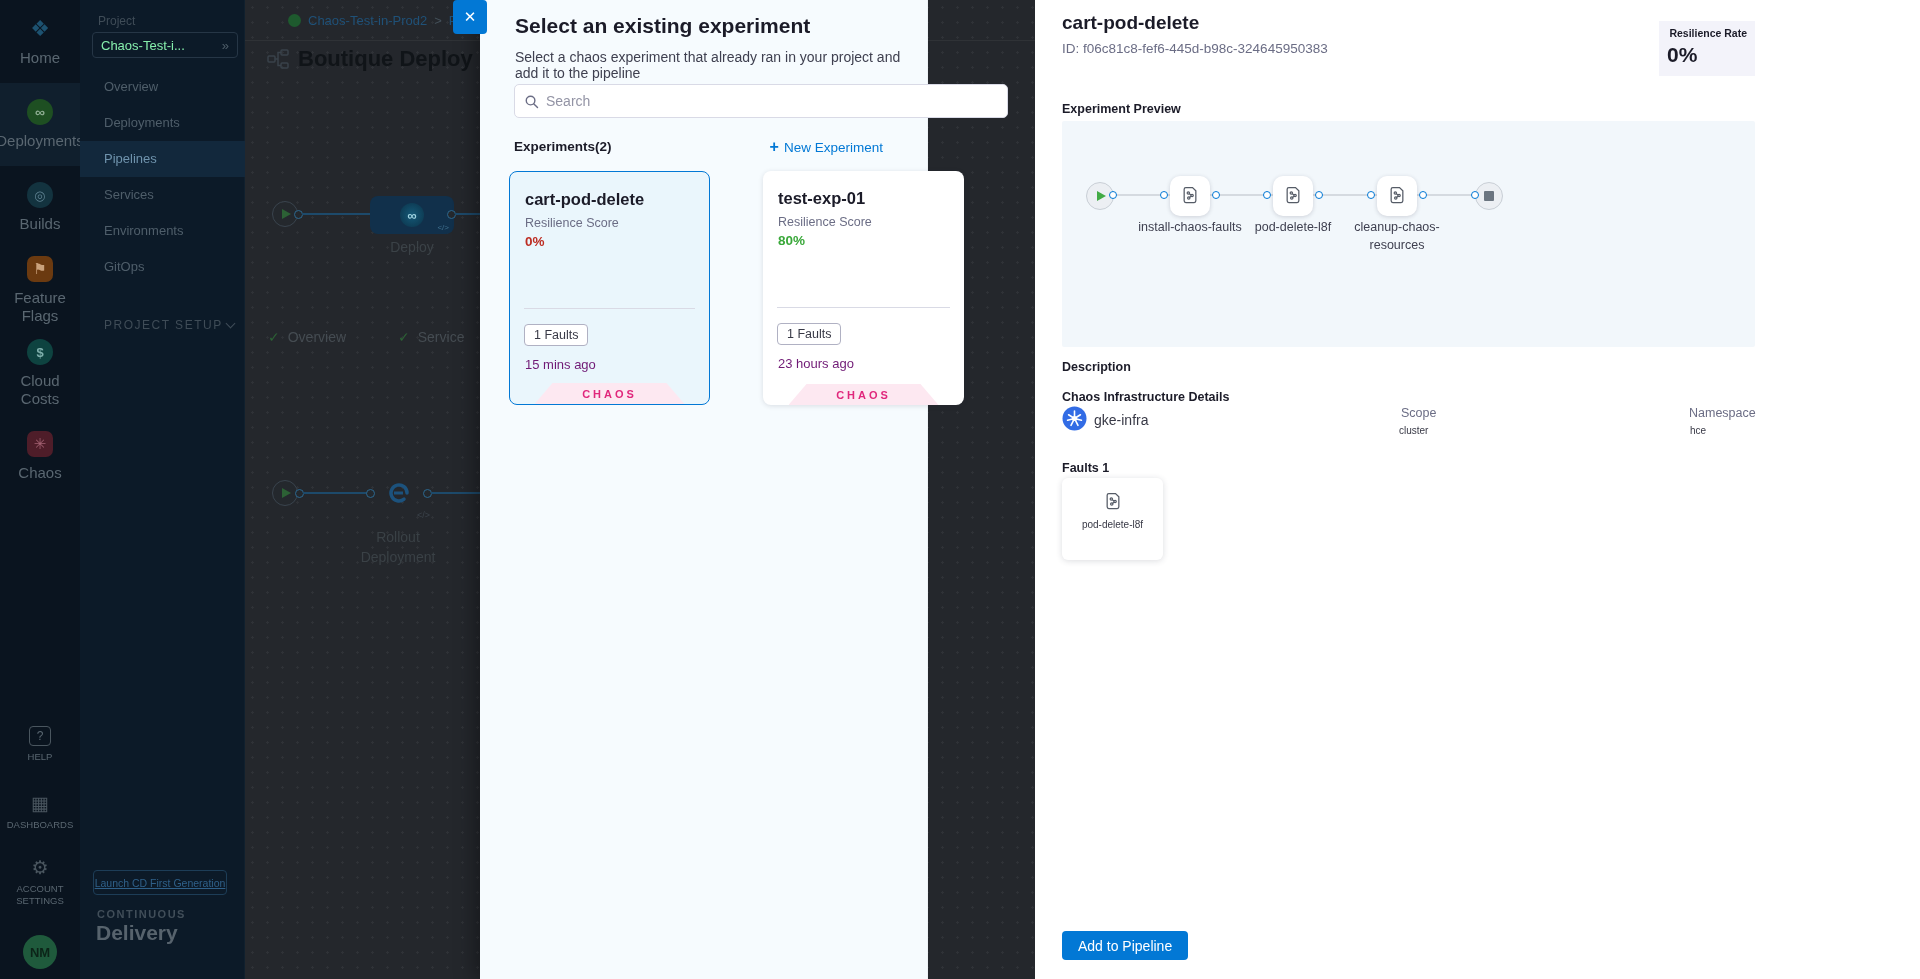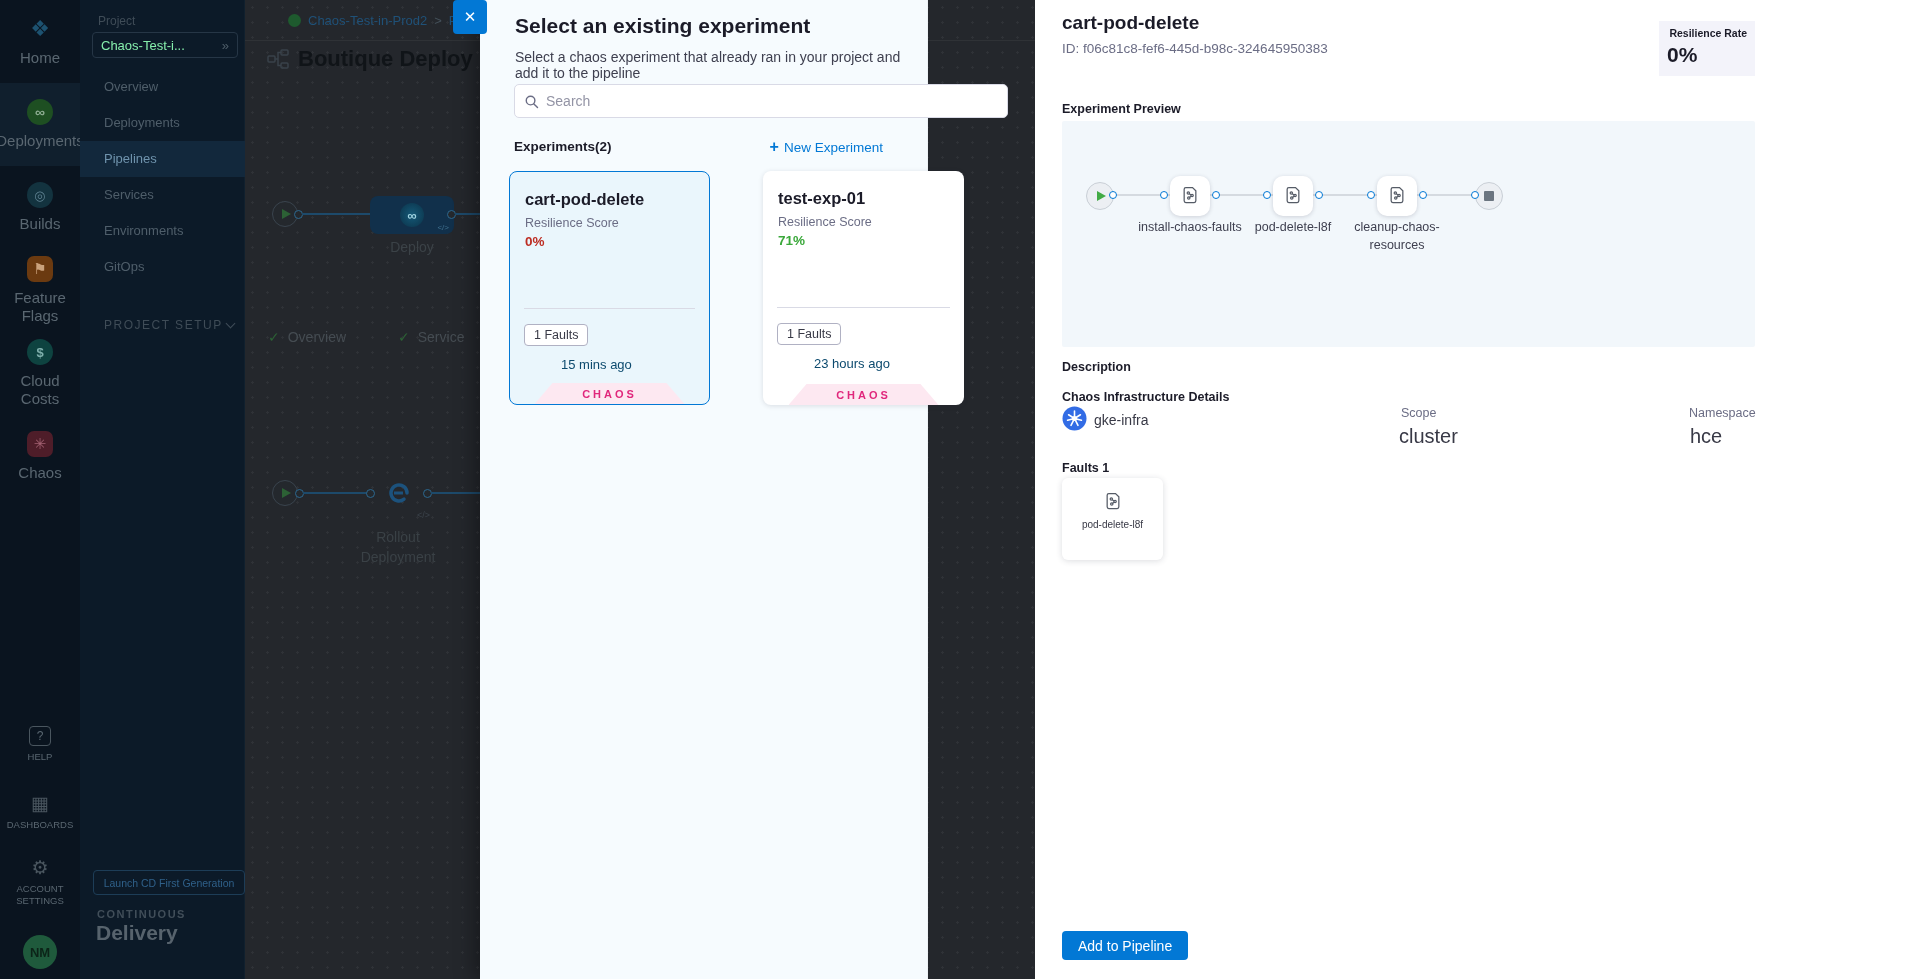"71%" div.card-score { text: 71% -> 80% }
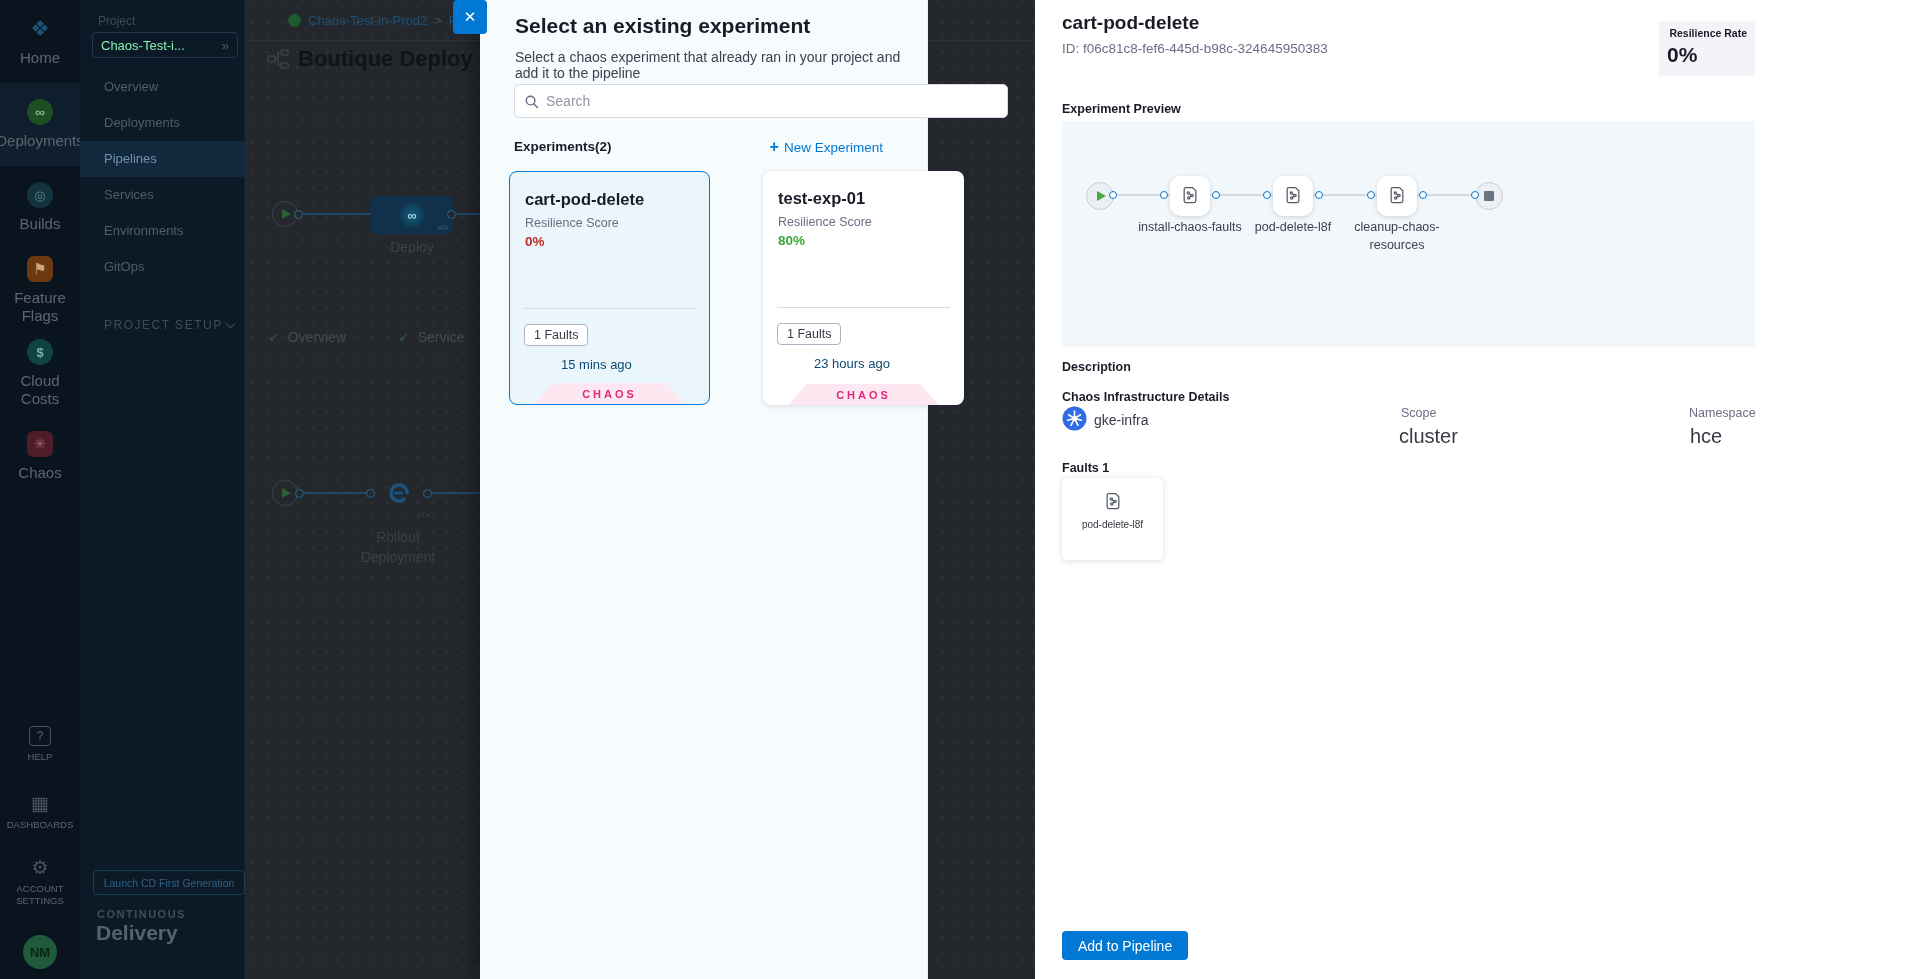"15 mins ago" .card-time { color: #0c4a6e -> #701a75; margin-left: 36px -> none }
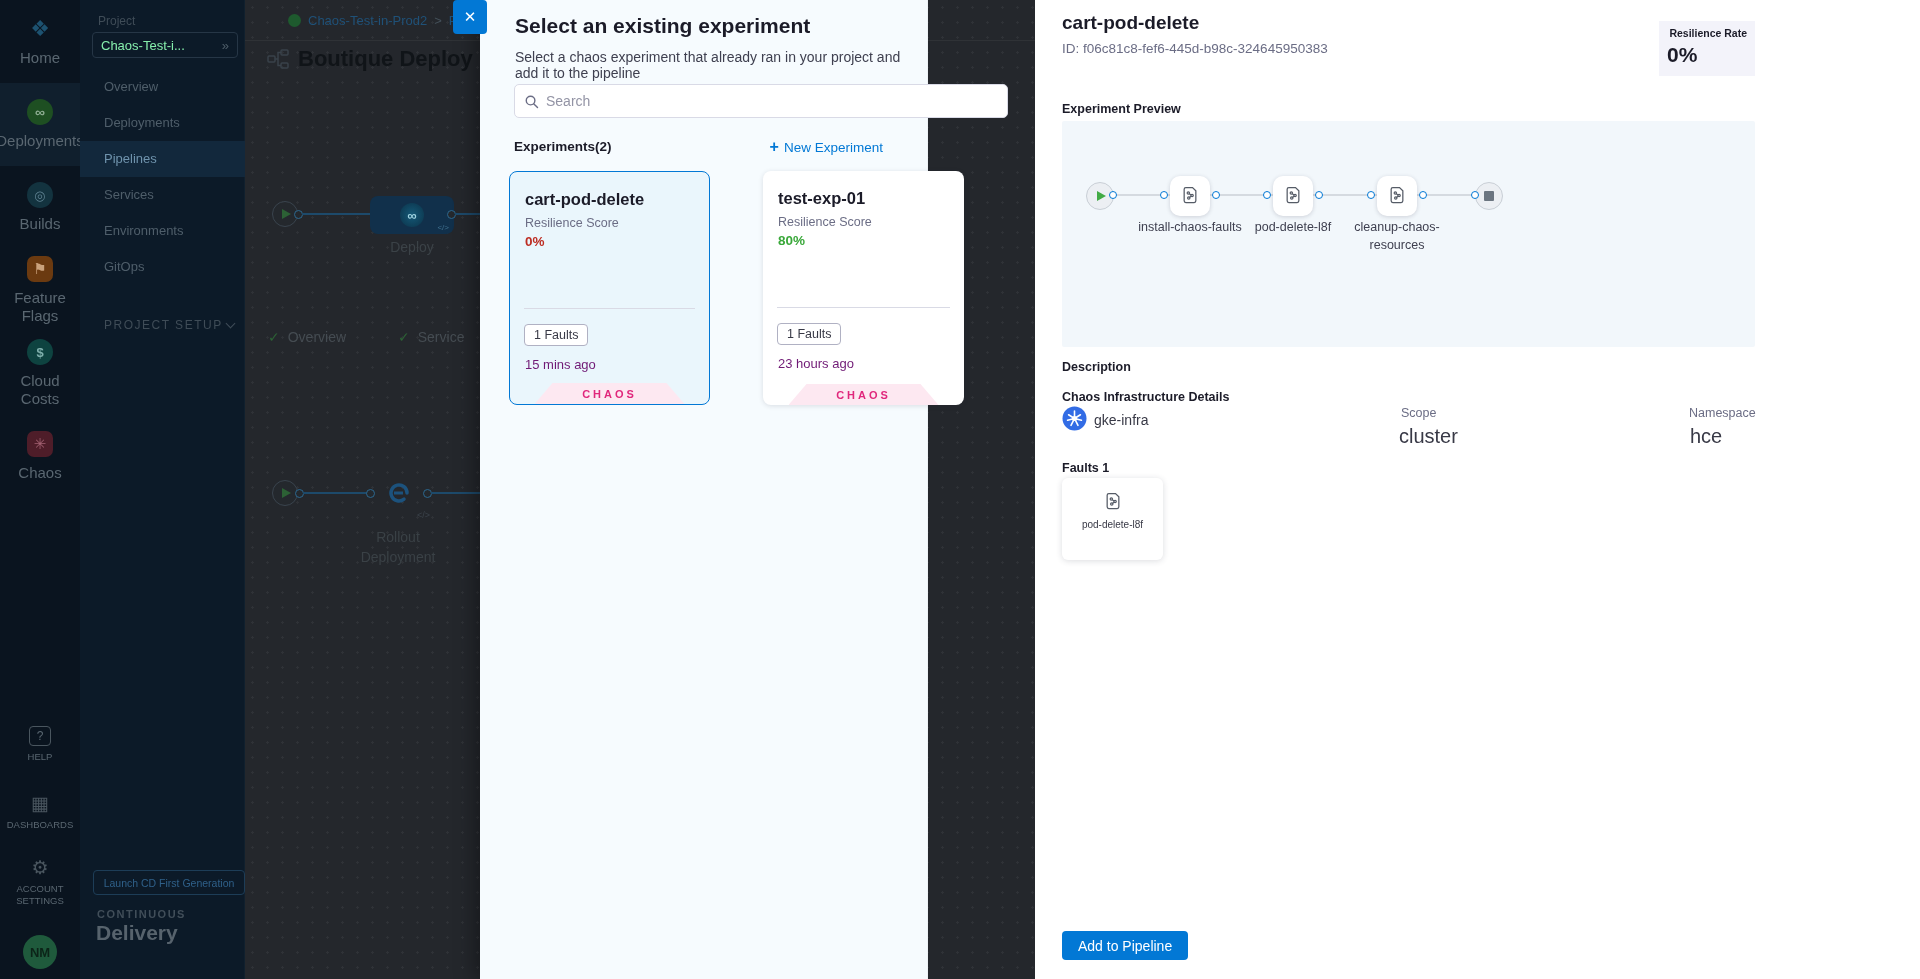"cluster" .kv-value { font-size: 20px -> 10px }
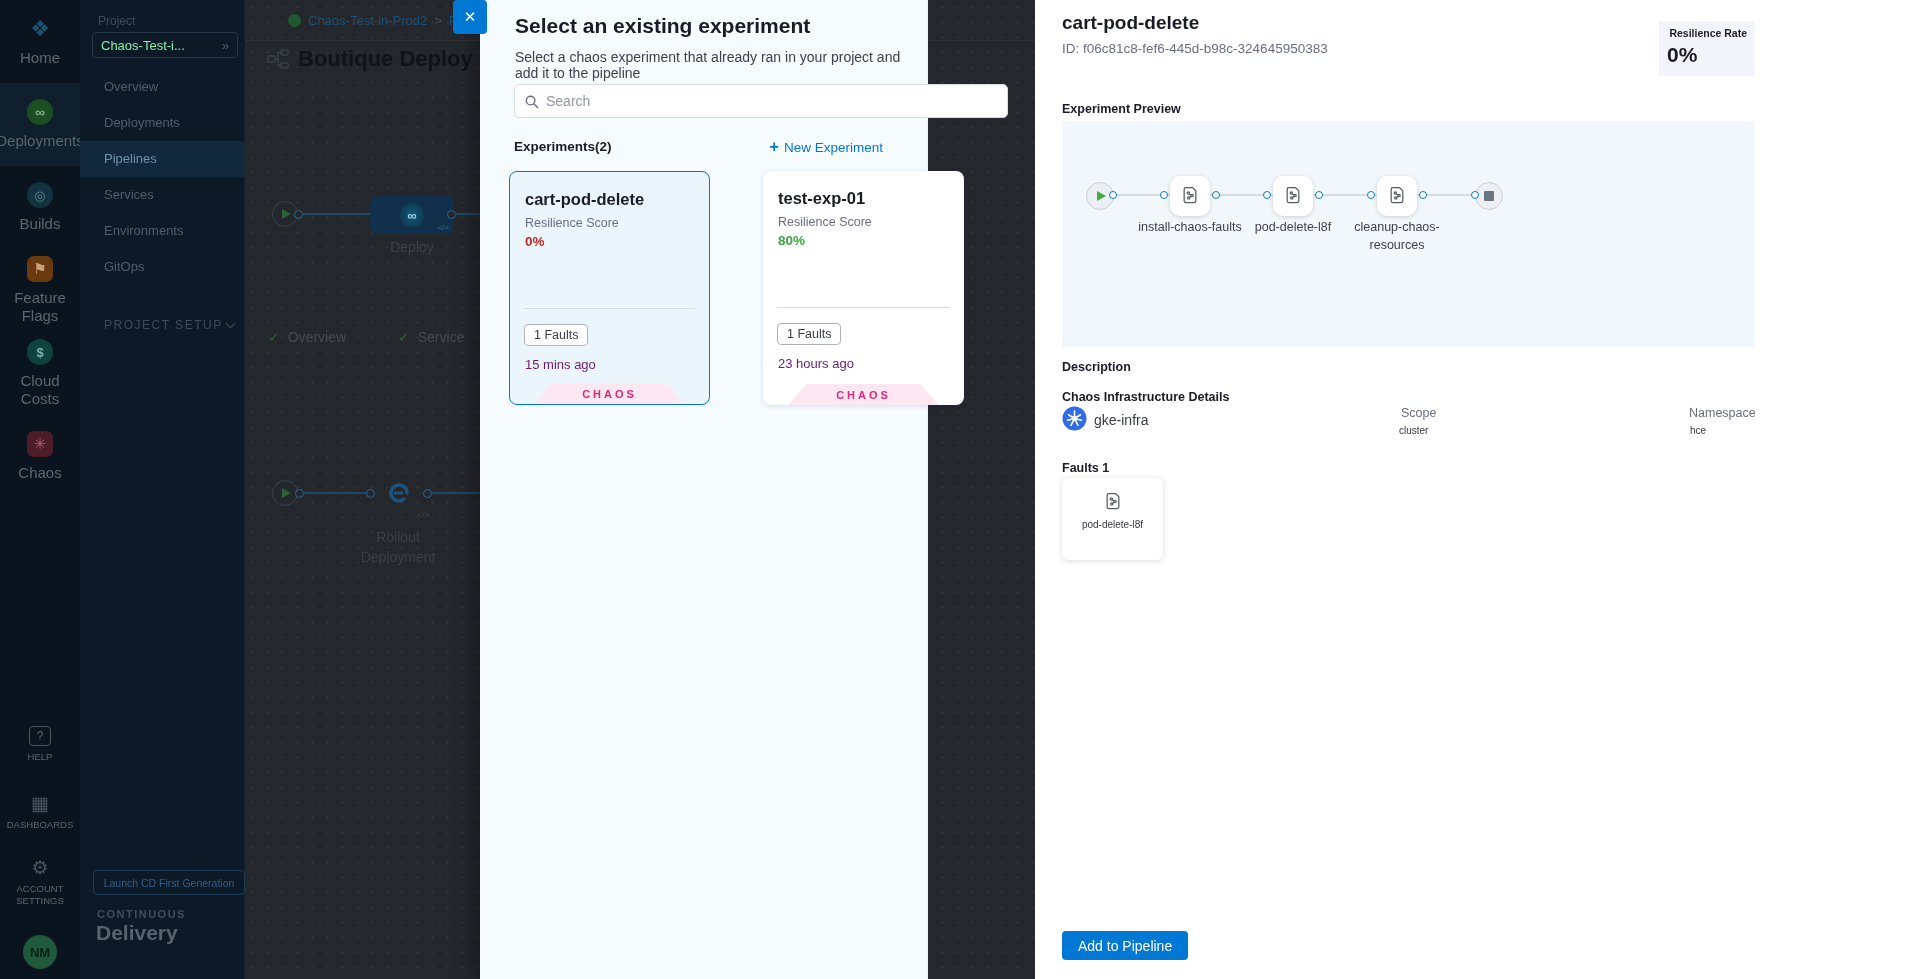"Launch CD First Generation" .pn-launch { text-decoration: none -> underline; width: 152px -> 134px }
